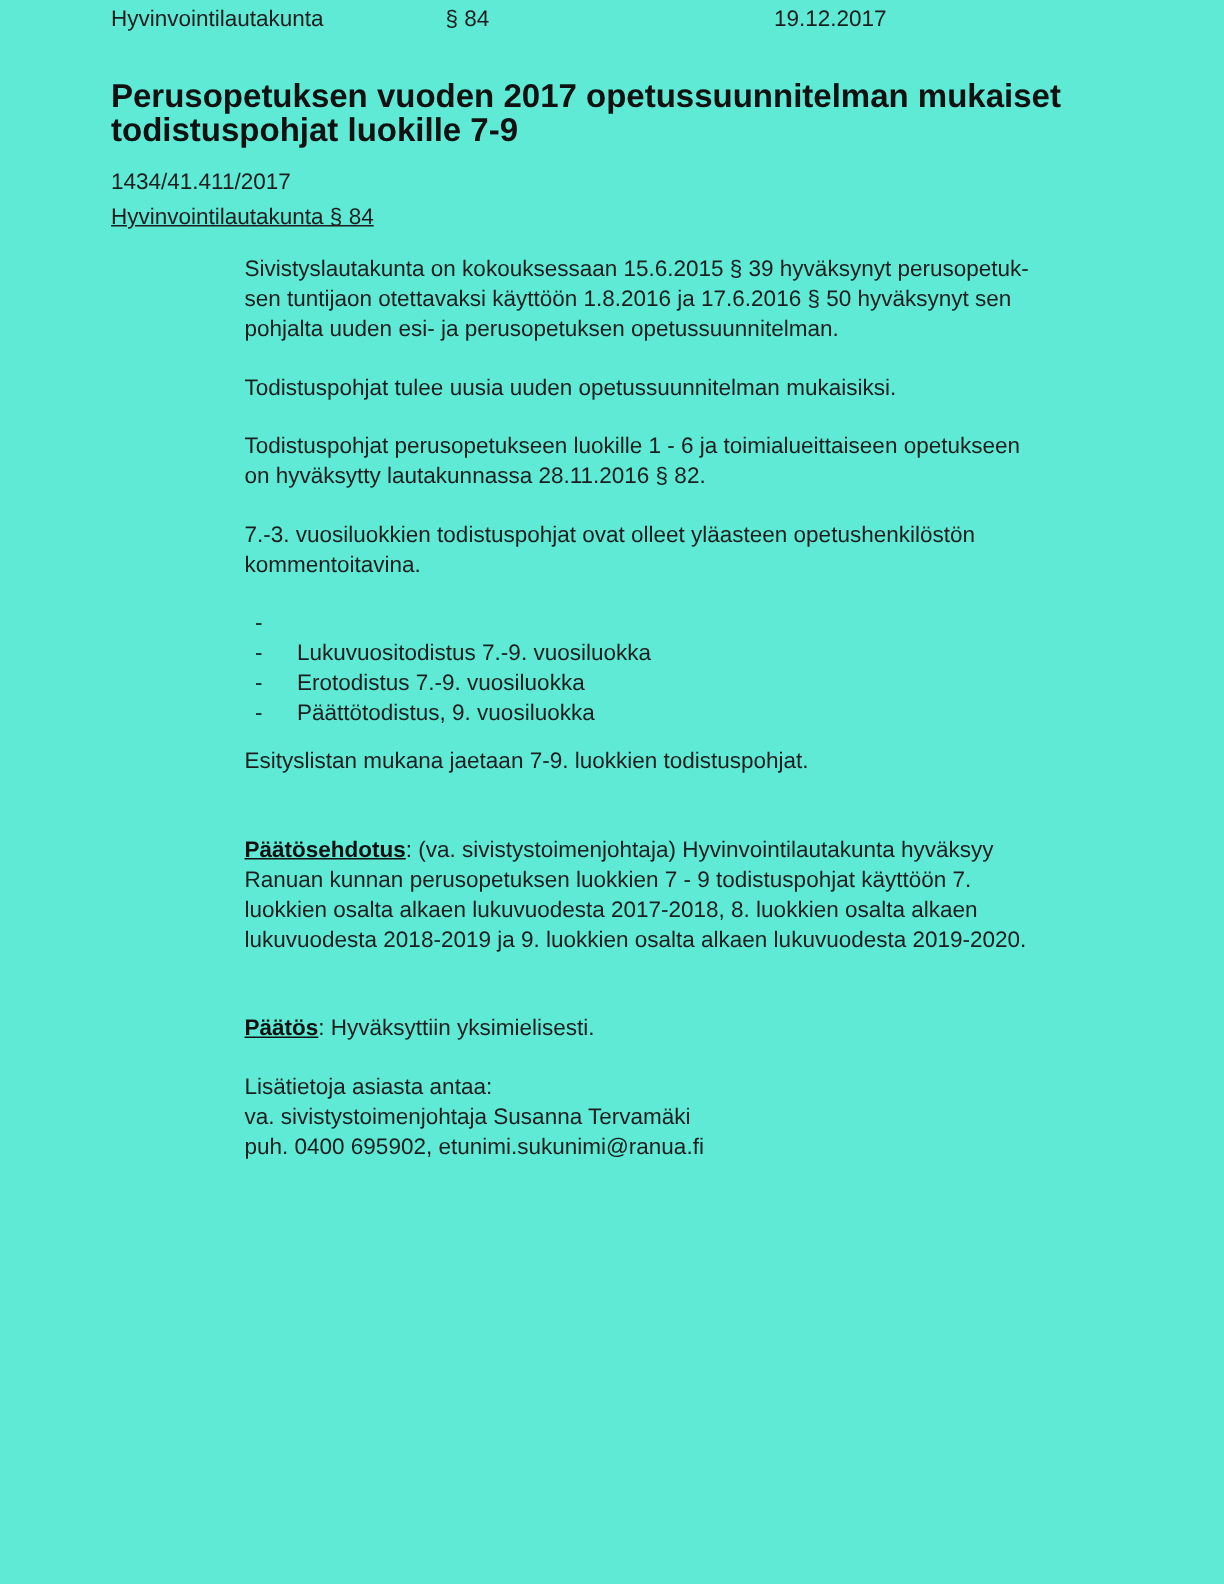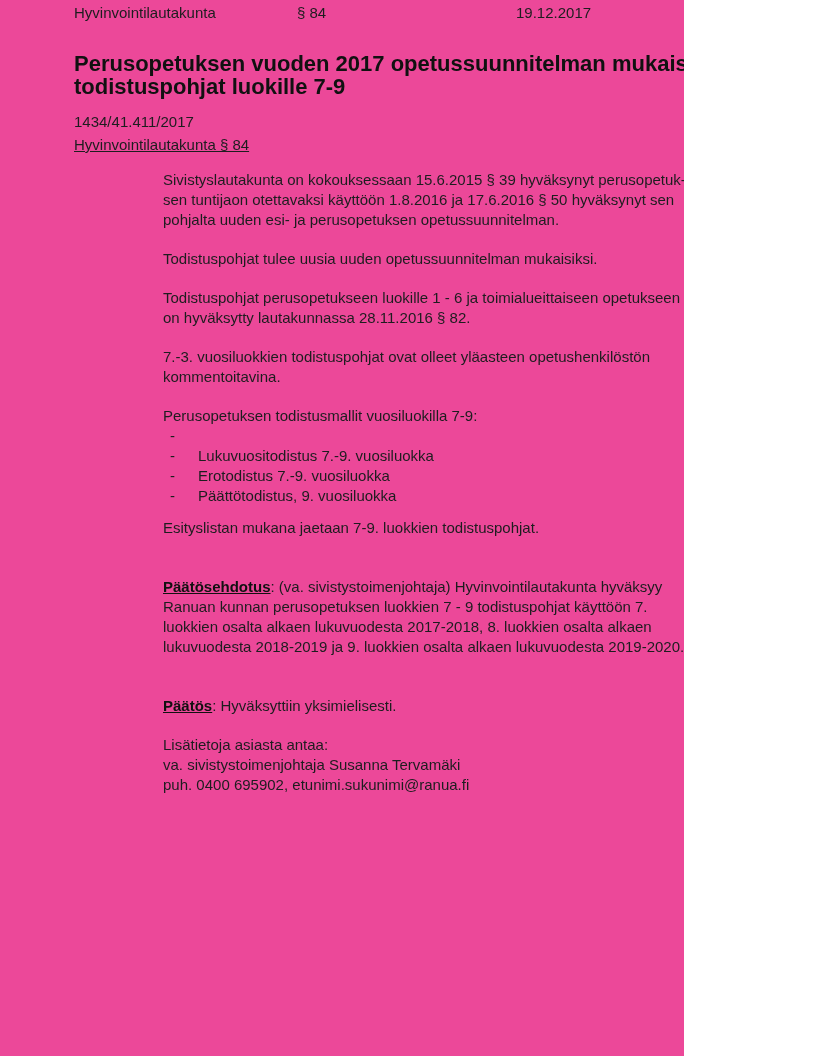"Hyvinvointilautakunta" .page { background: #ec4899 -> #5eead4; width: 684px -> 816px }
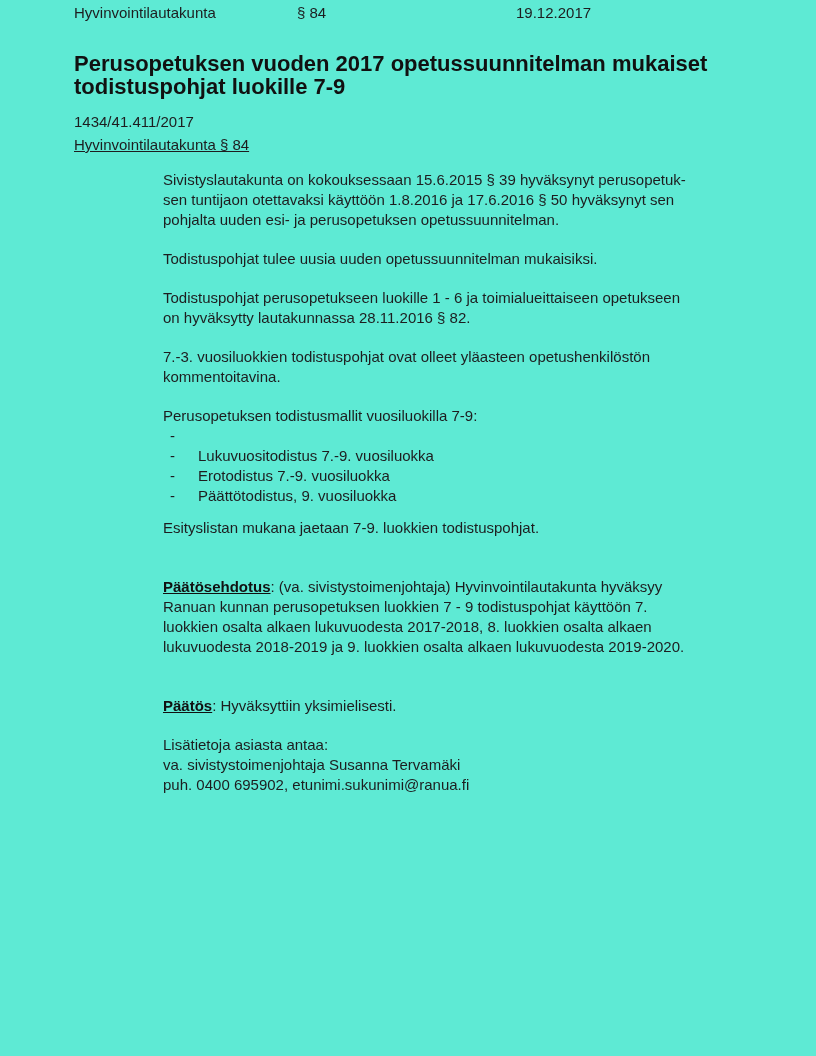"Perusopetuksen todistusmallit" div.intro { html: <div>Perusopetuksen todistusmallit vuosiluokilla 7-9:</div> -> none }
